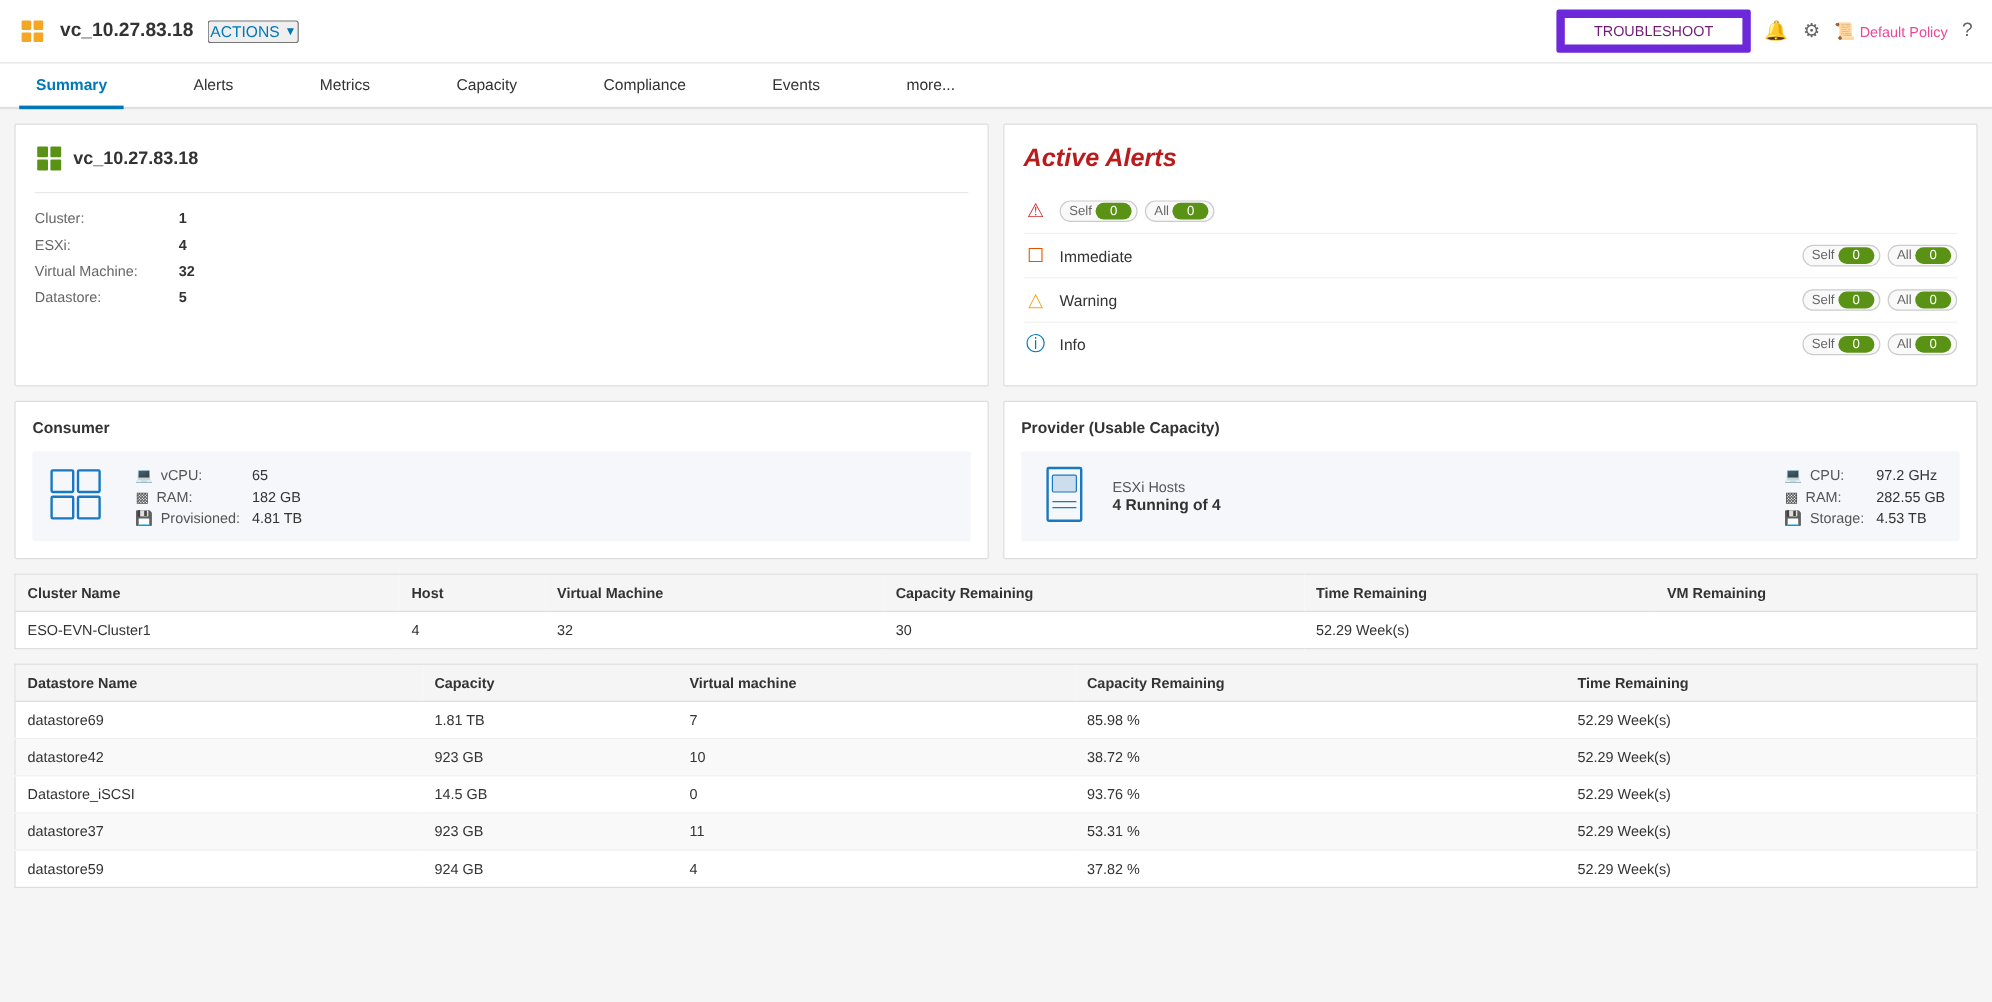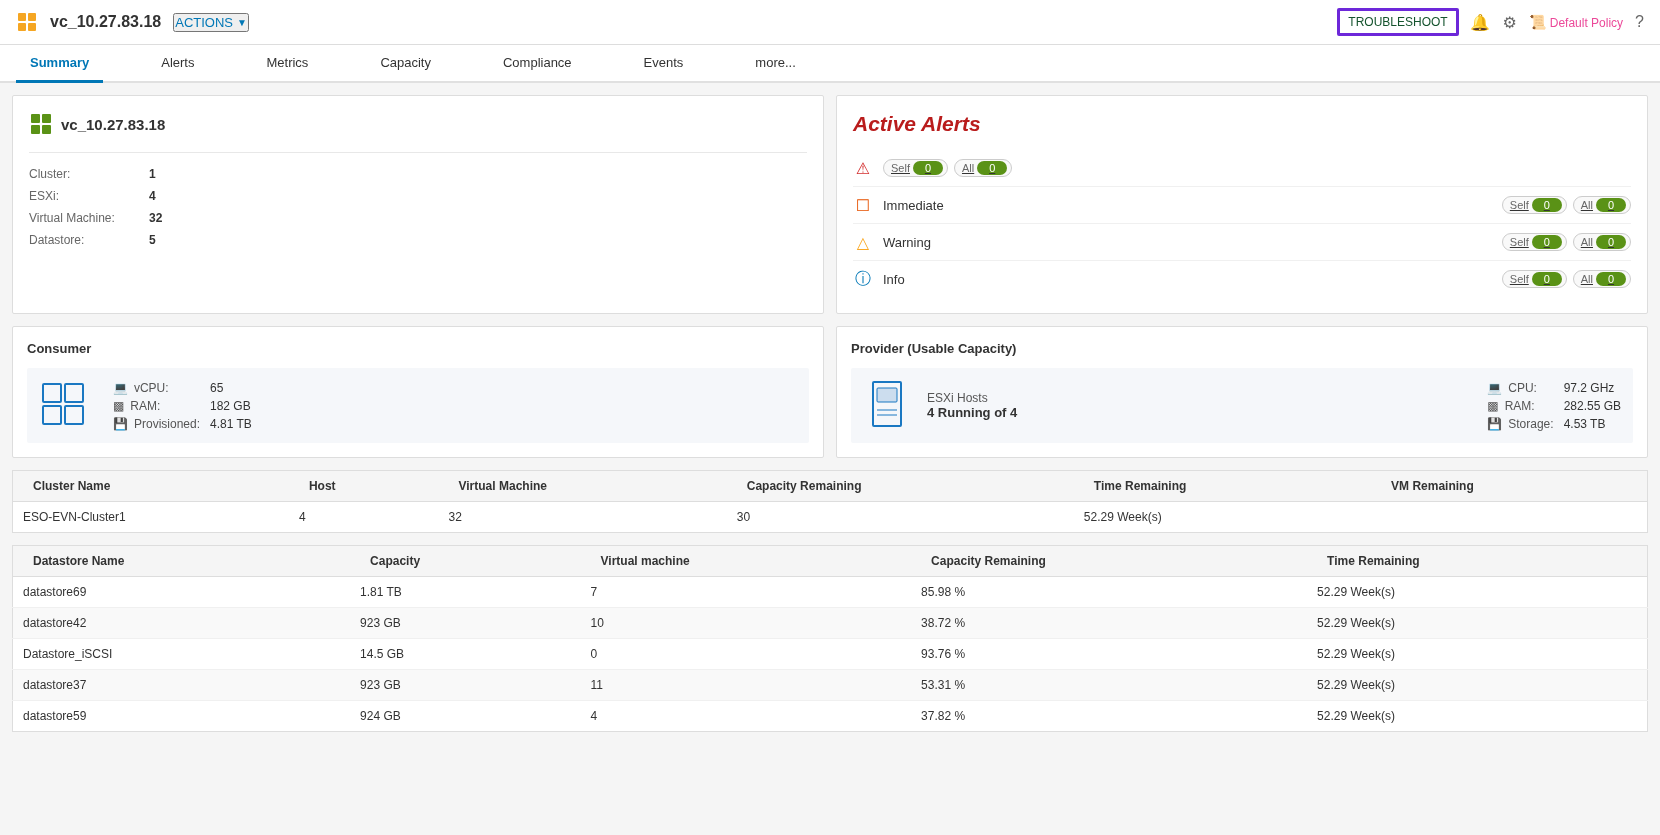"TROUBLESHOOT" .troubleshoot-btn { border: 3px solid #6d28d9 -> 7px solid #6d28d9; color: #14532d -> #701a75; padding: 4px 8px -> 4px 24px }
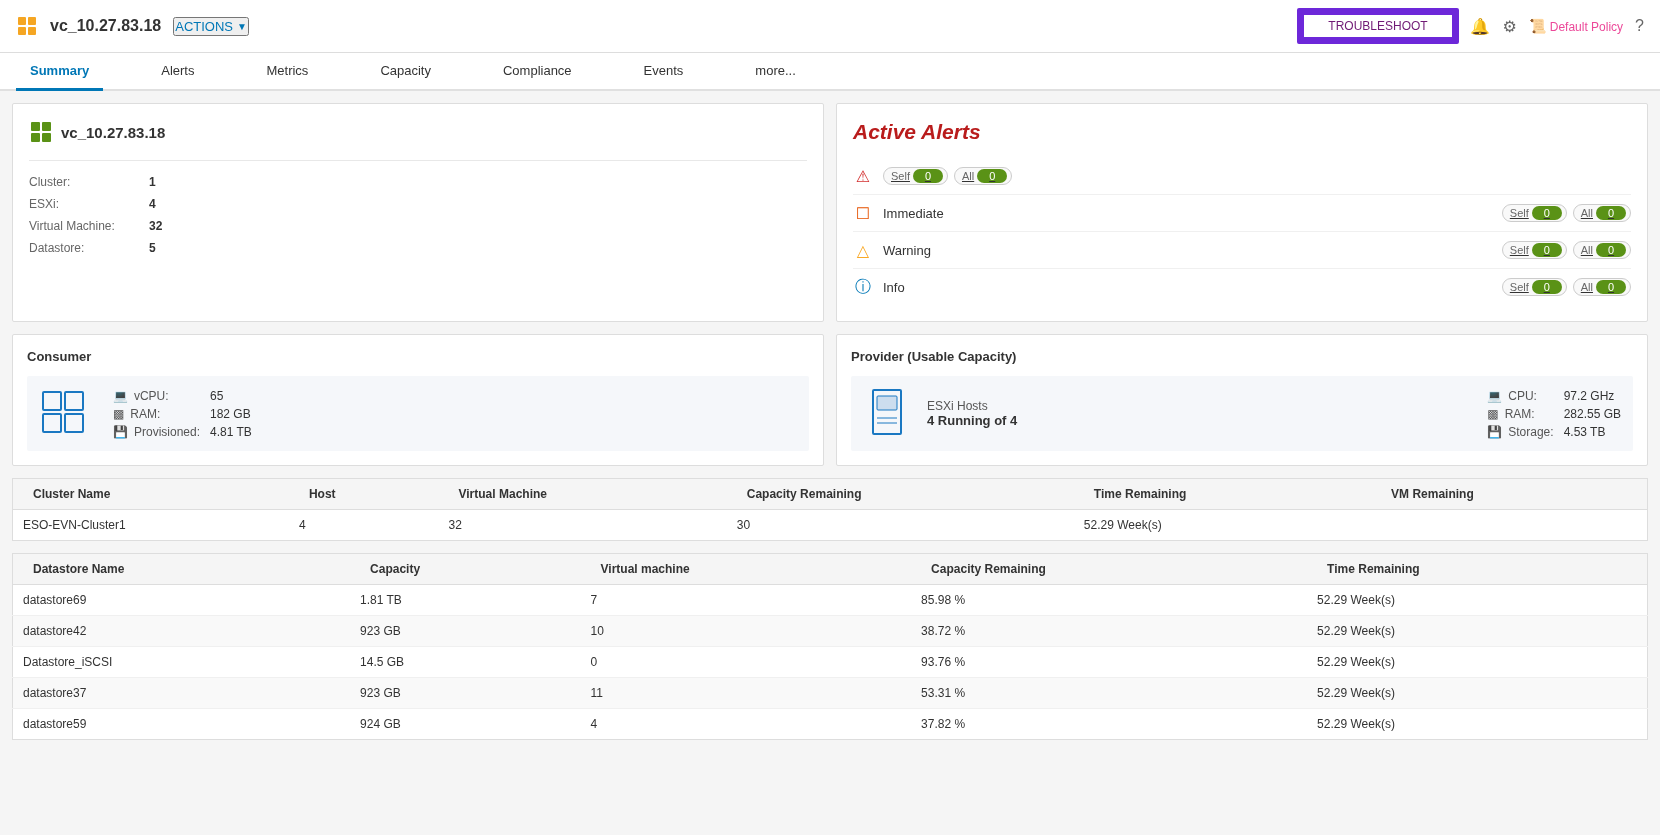"Self" .alert-badges { text-decoration: underline -> none }
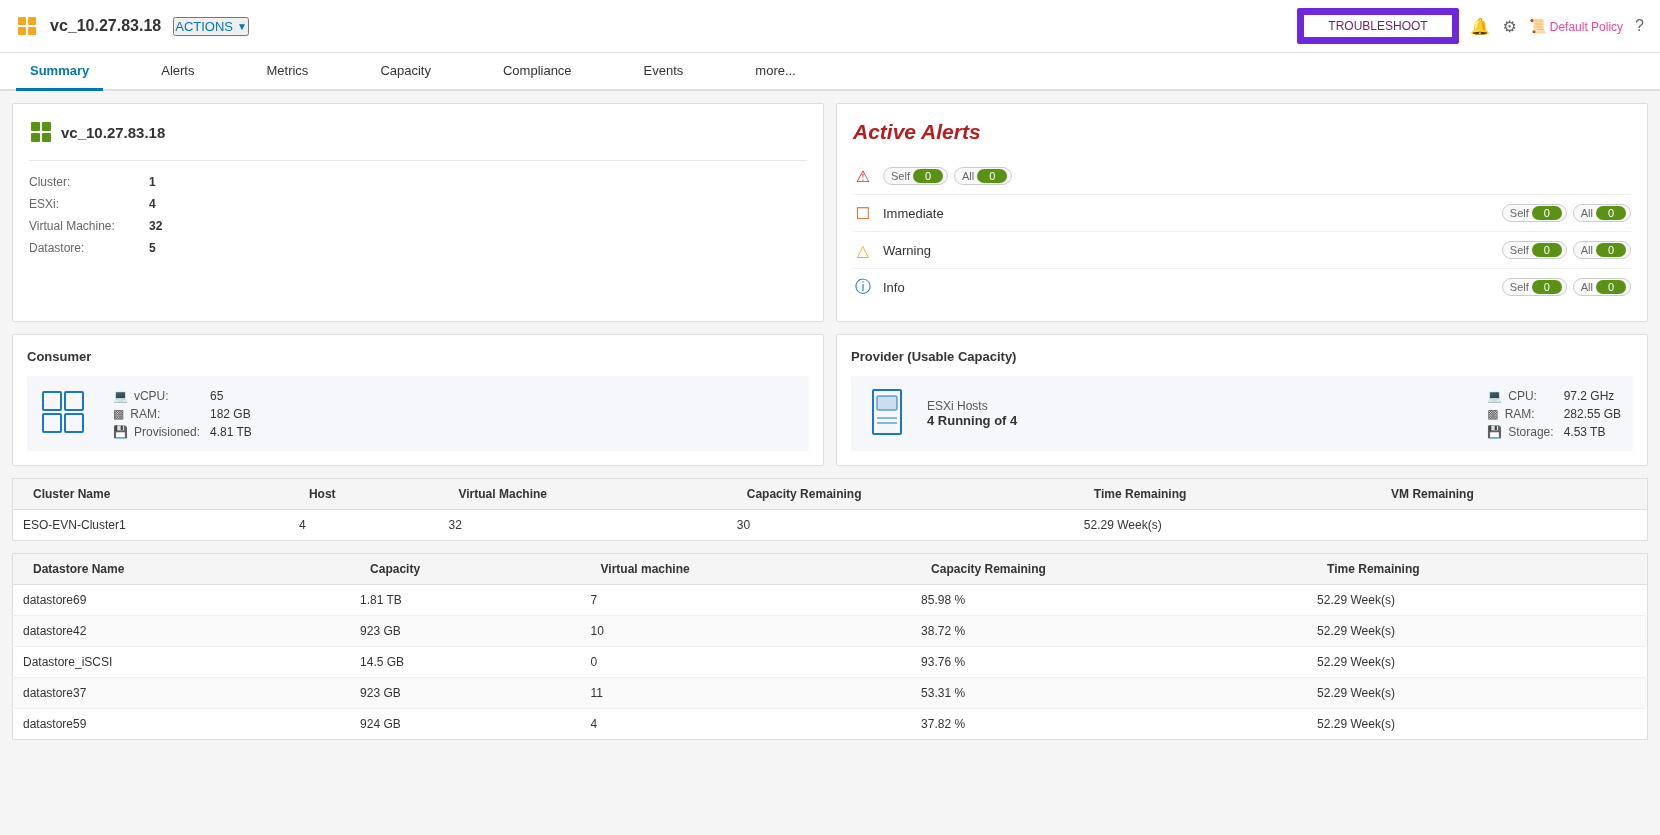"Cluster Name" .data-table th { padding: 8px 20px -> 8px 10px }
